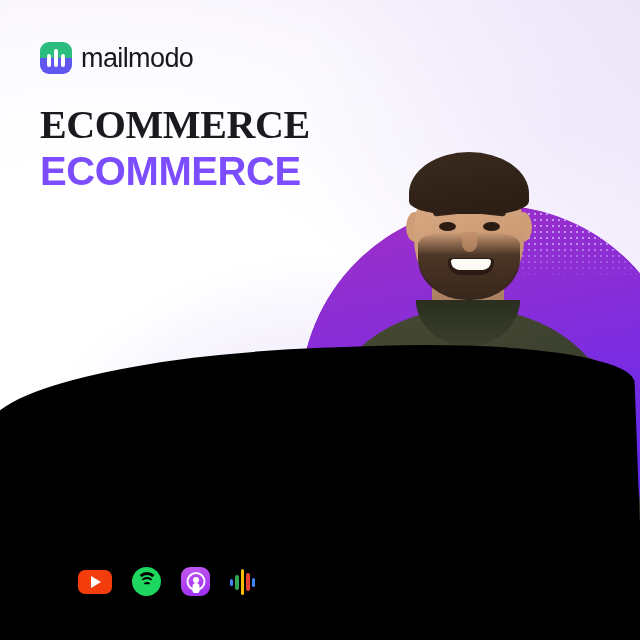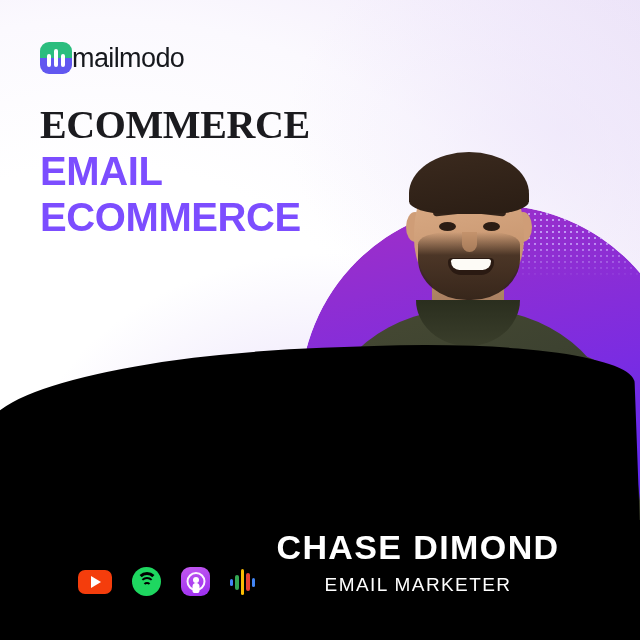"mailmodo" .logo { gap: none -> 9px }
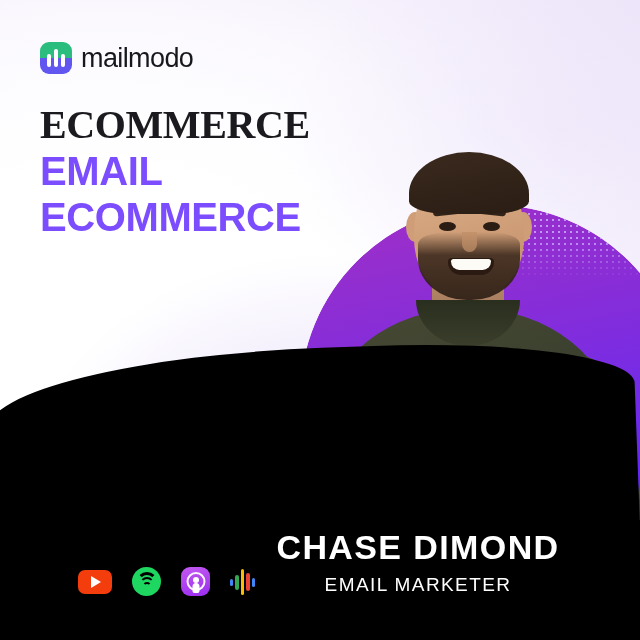"EMAIL" span.h-purple { html: <span>EMAIL</span> -> none }
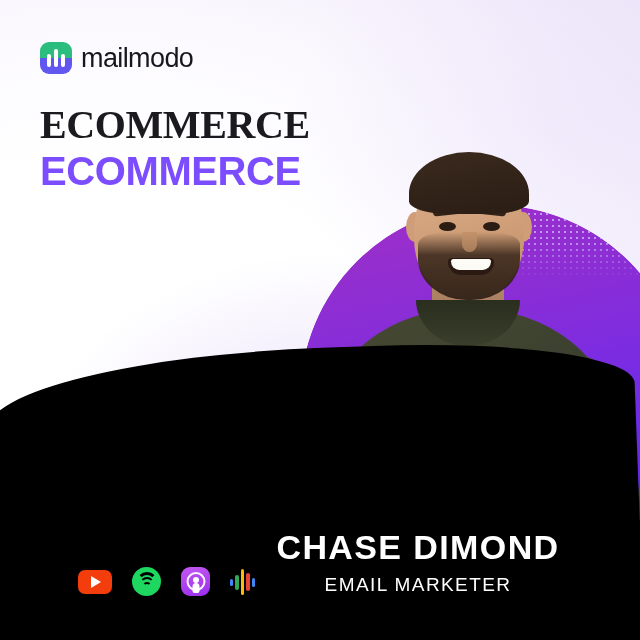"CHASE DIMOND" div.speaker-block { html: <div> <div>CHASE DIMOND</div> <div>EMAIL MARKETER</div> </div> -> none }
